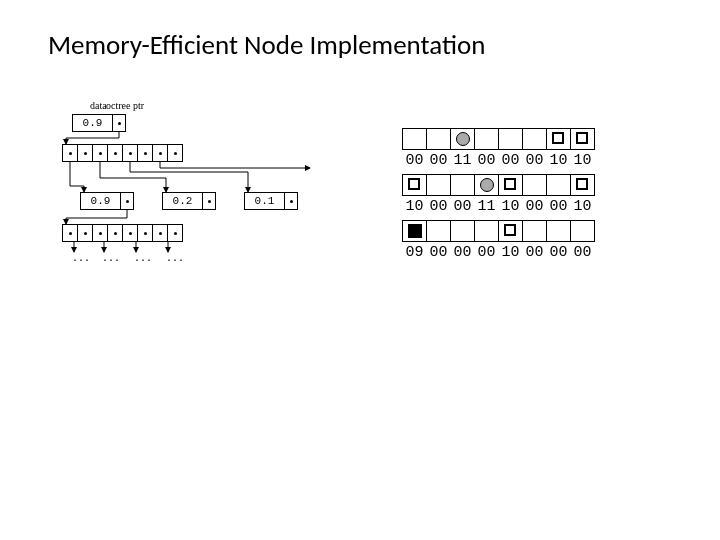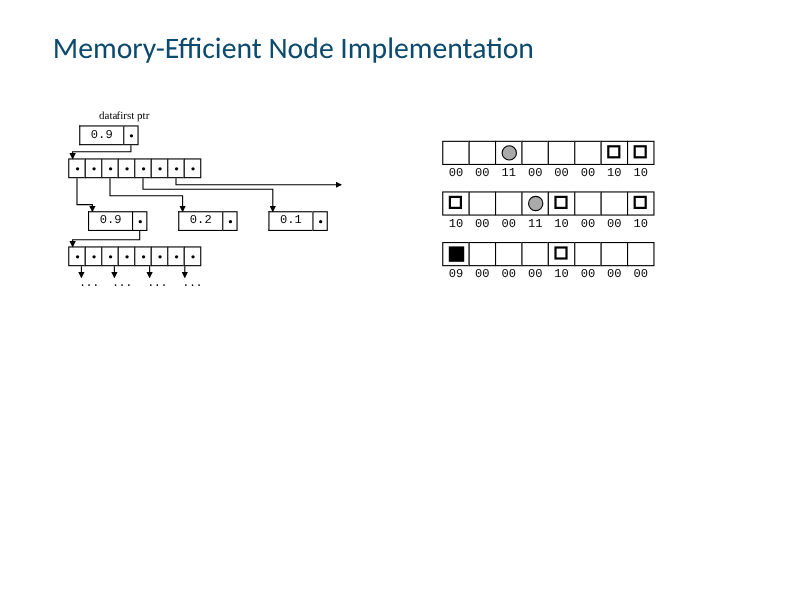"Memory-Efficient Node Implementation" .title { color: #0c4a6e -> #000000 }
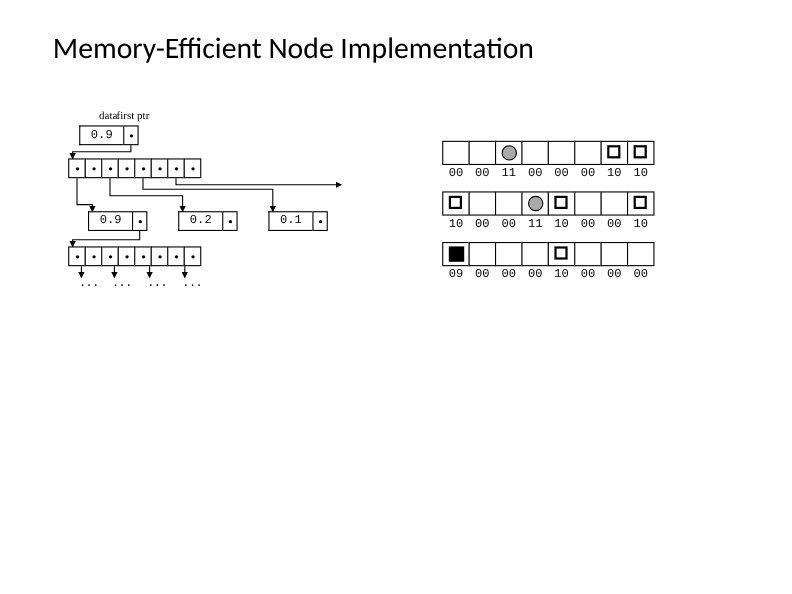"first ptr" div.small-label { text: first -> octree }
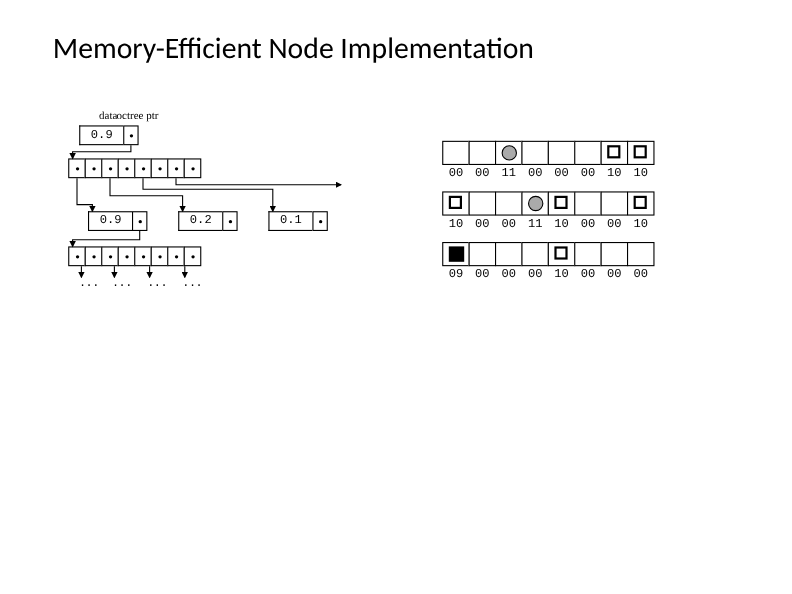"00" .strip-bits { font-size: 11px -> 15px }
